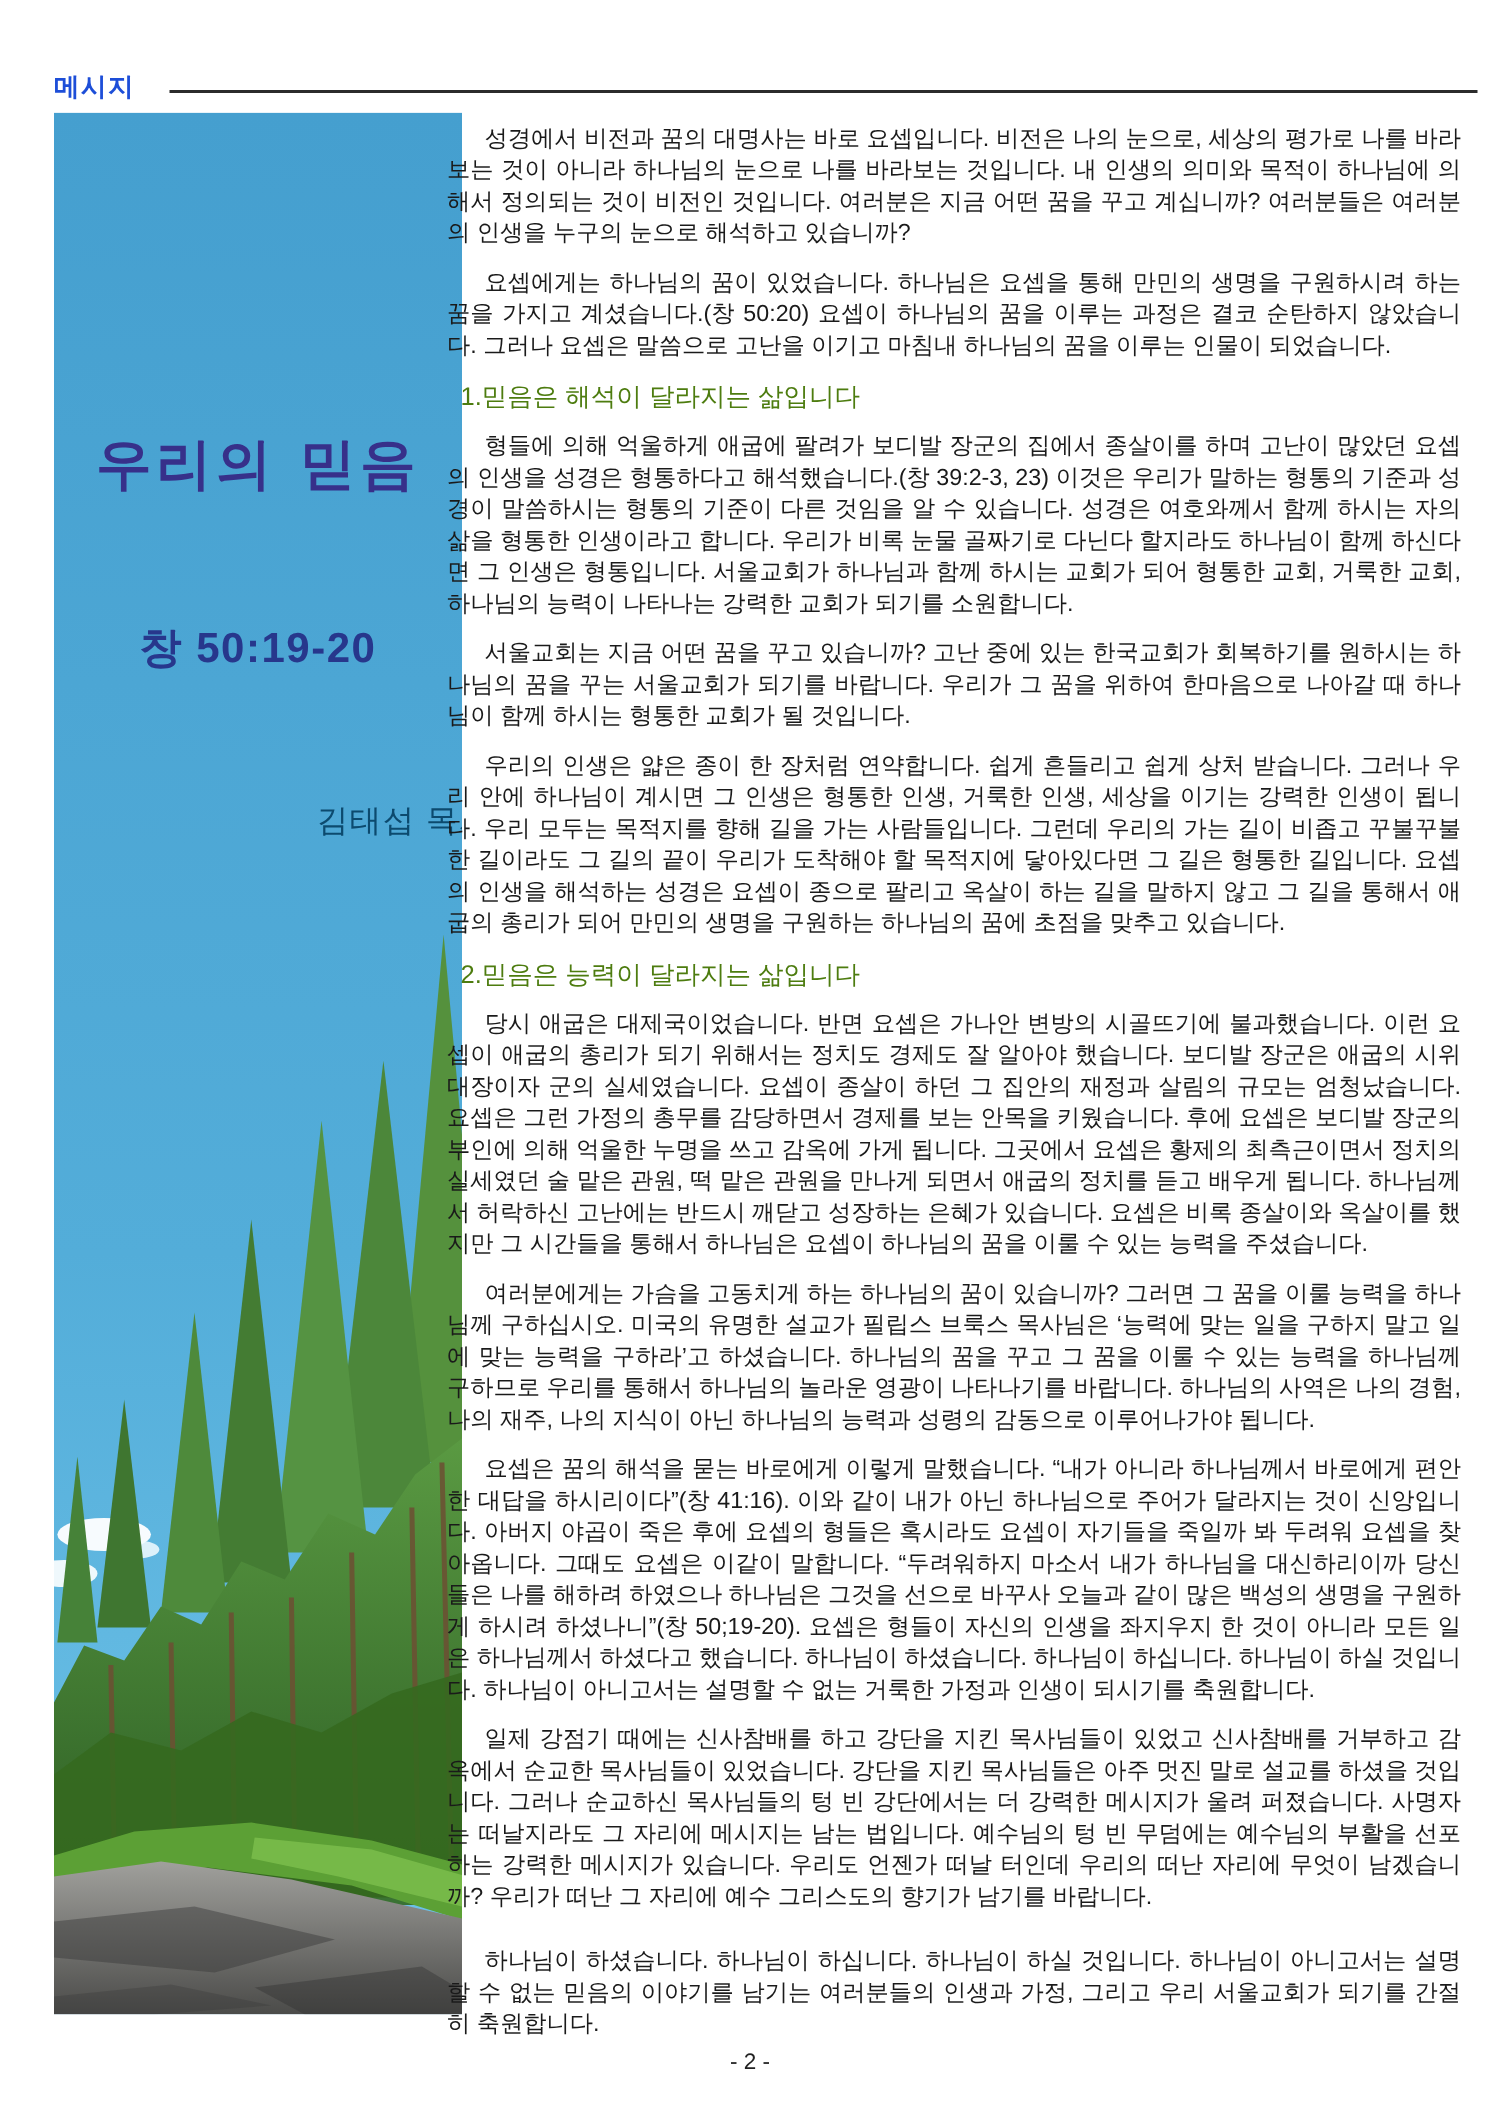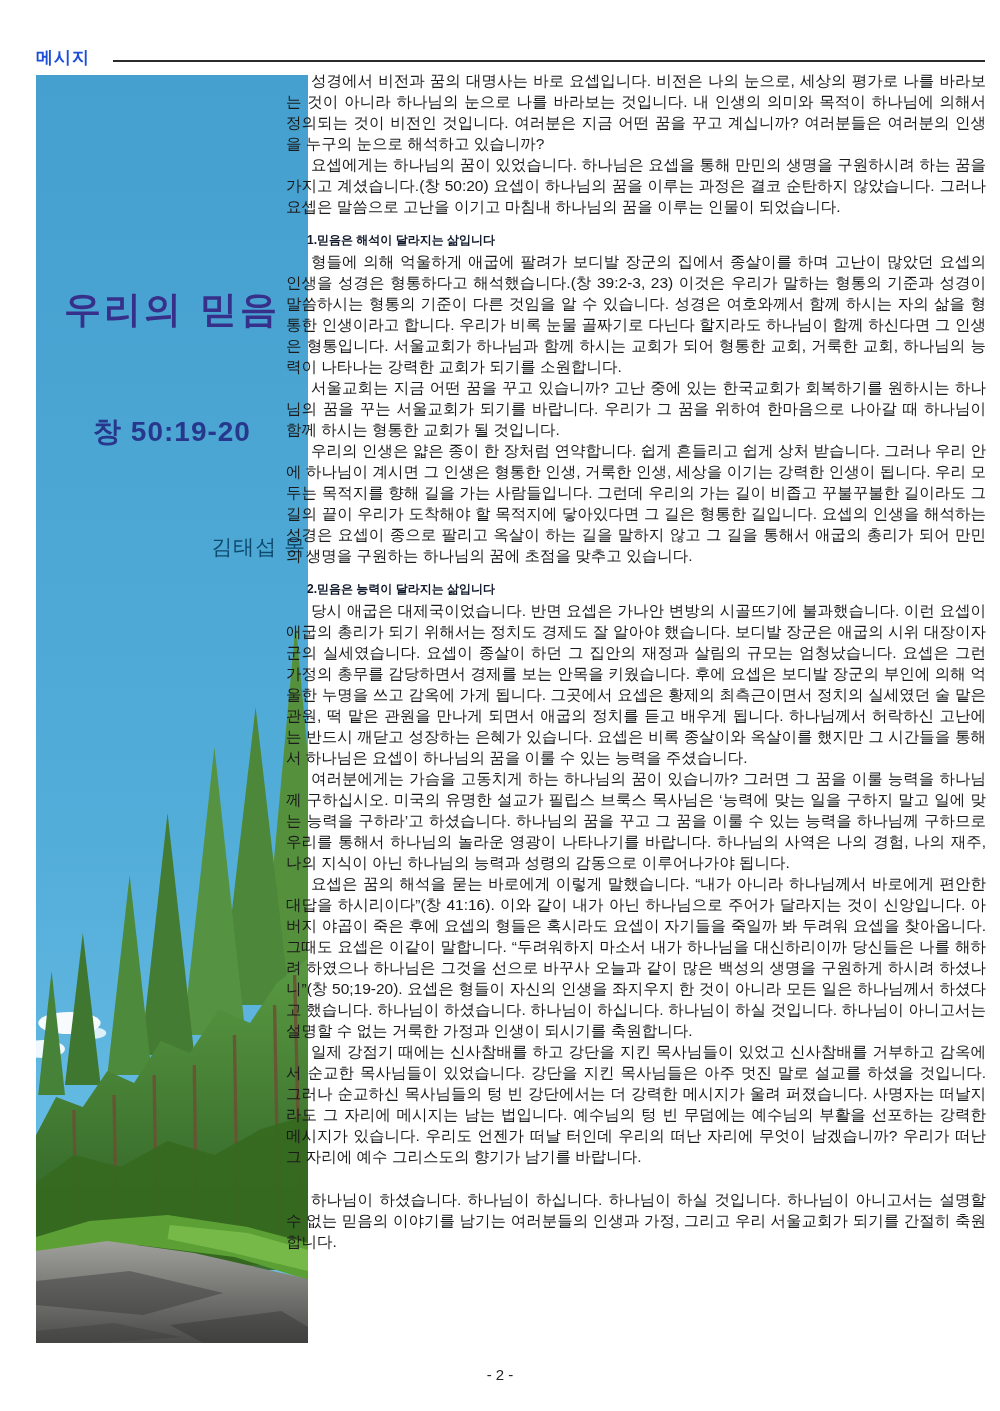"성경에서 비전과 꿈의 대명사는 바로" .main p { margin: 0 -> 12px }
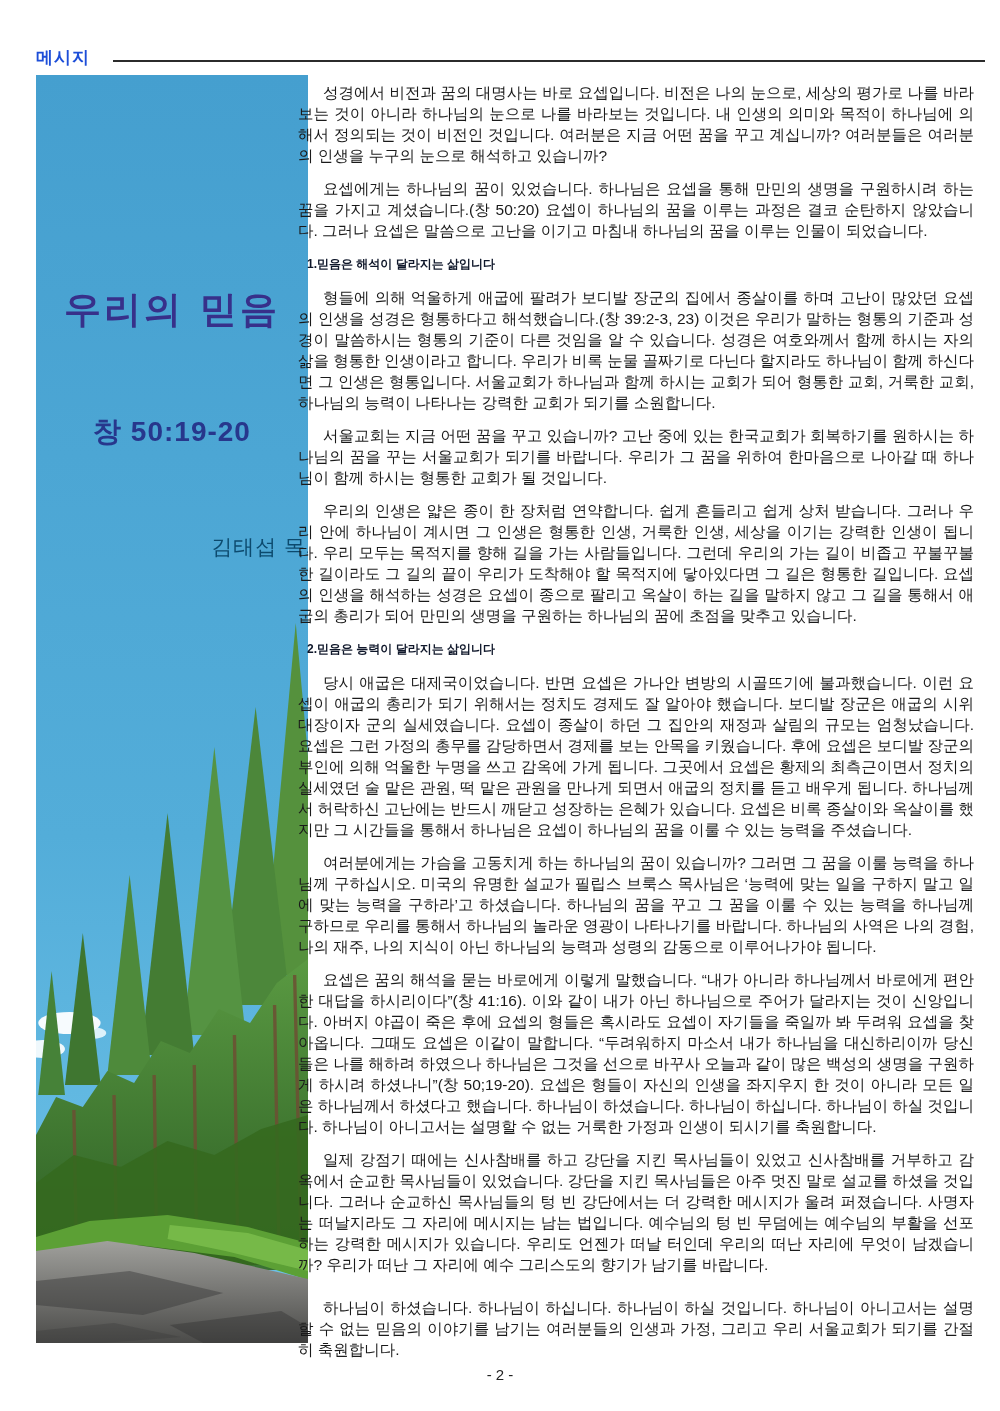"1.믿음은 해석이 달라지는 삶입니다" .main h3 { color: #0f172a -> #4d7c0f; font-size: 12px -> 17px; font-weight: bold -> normal }
